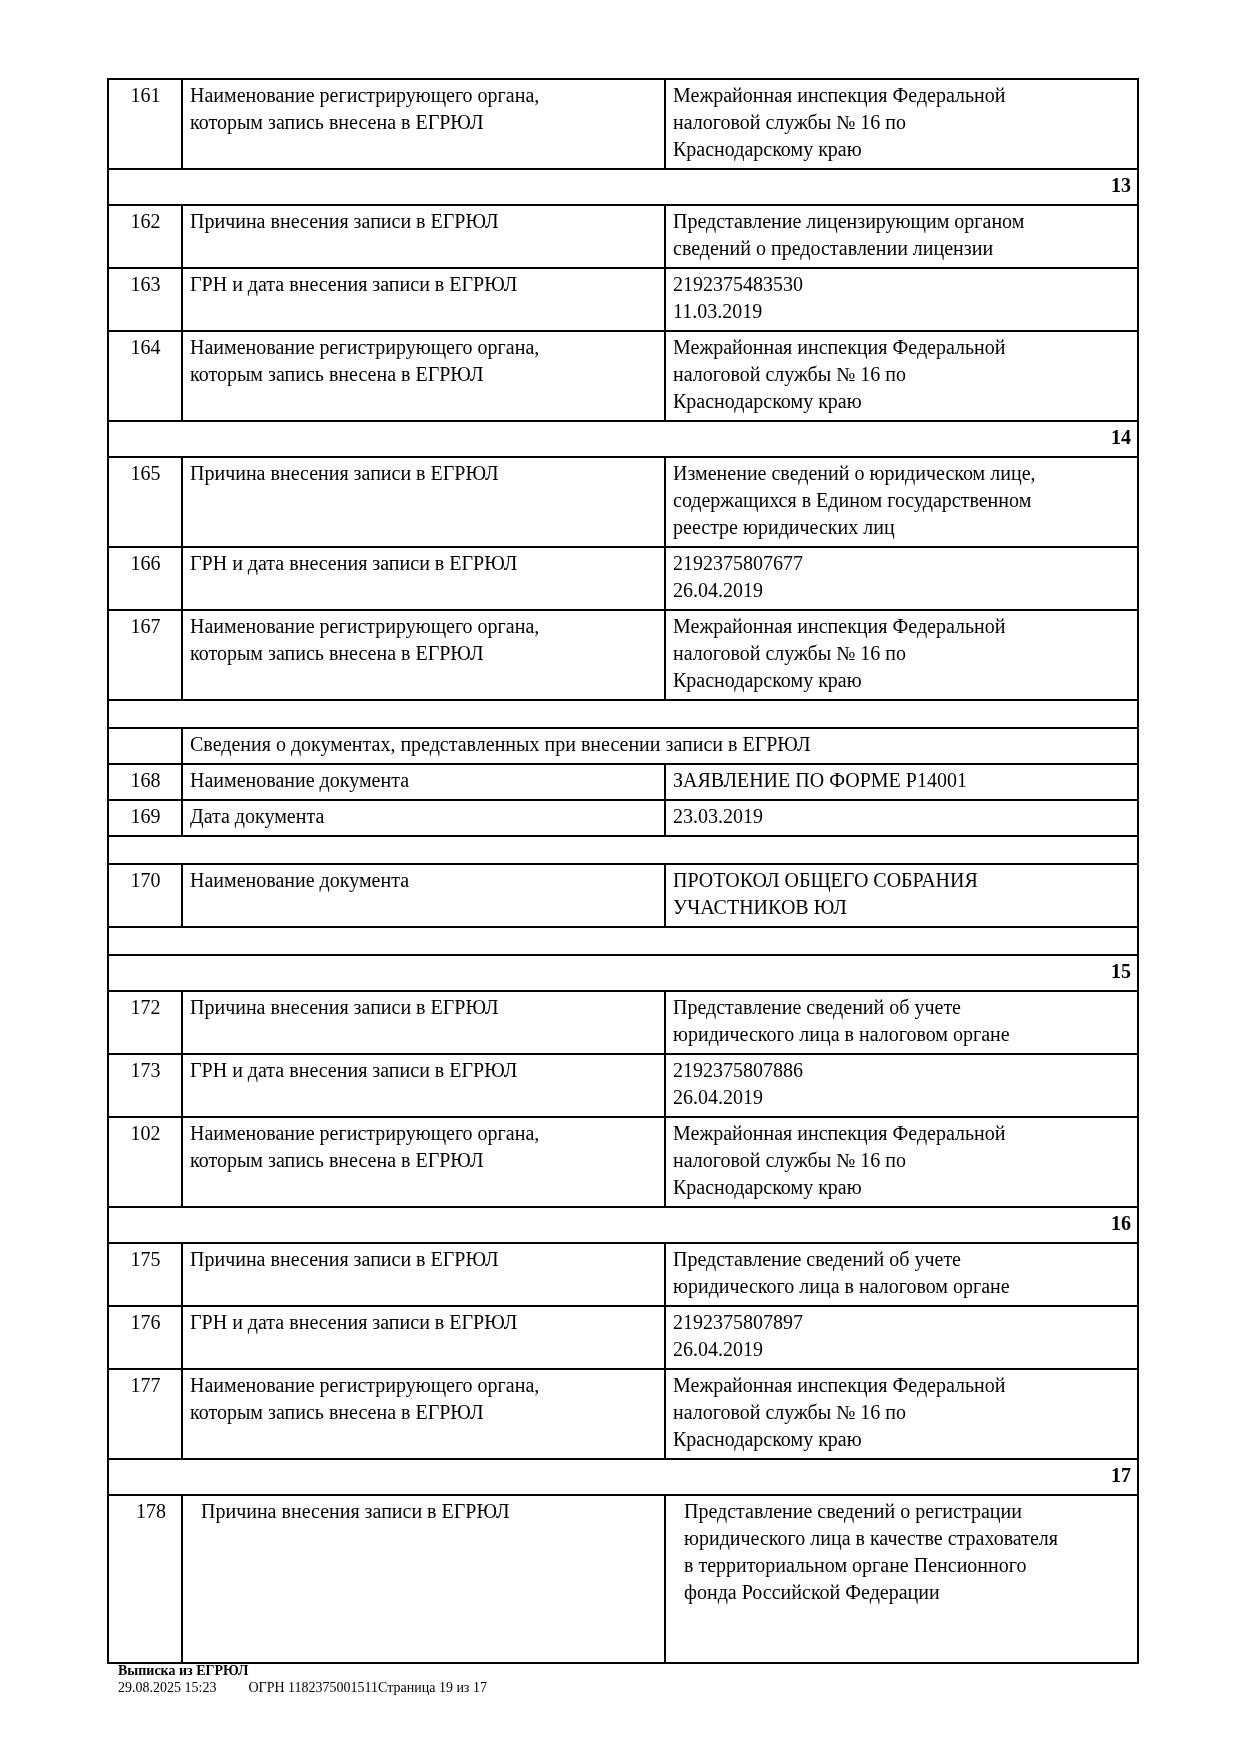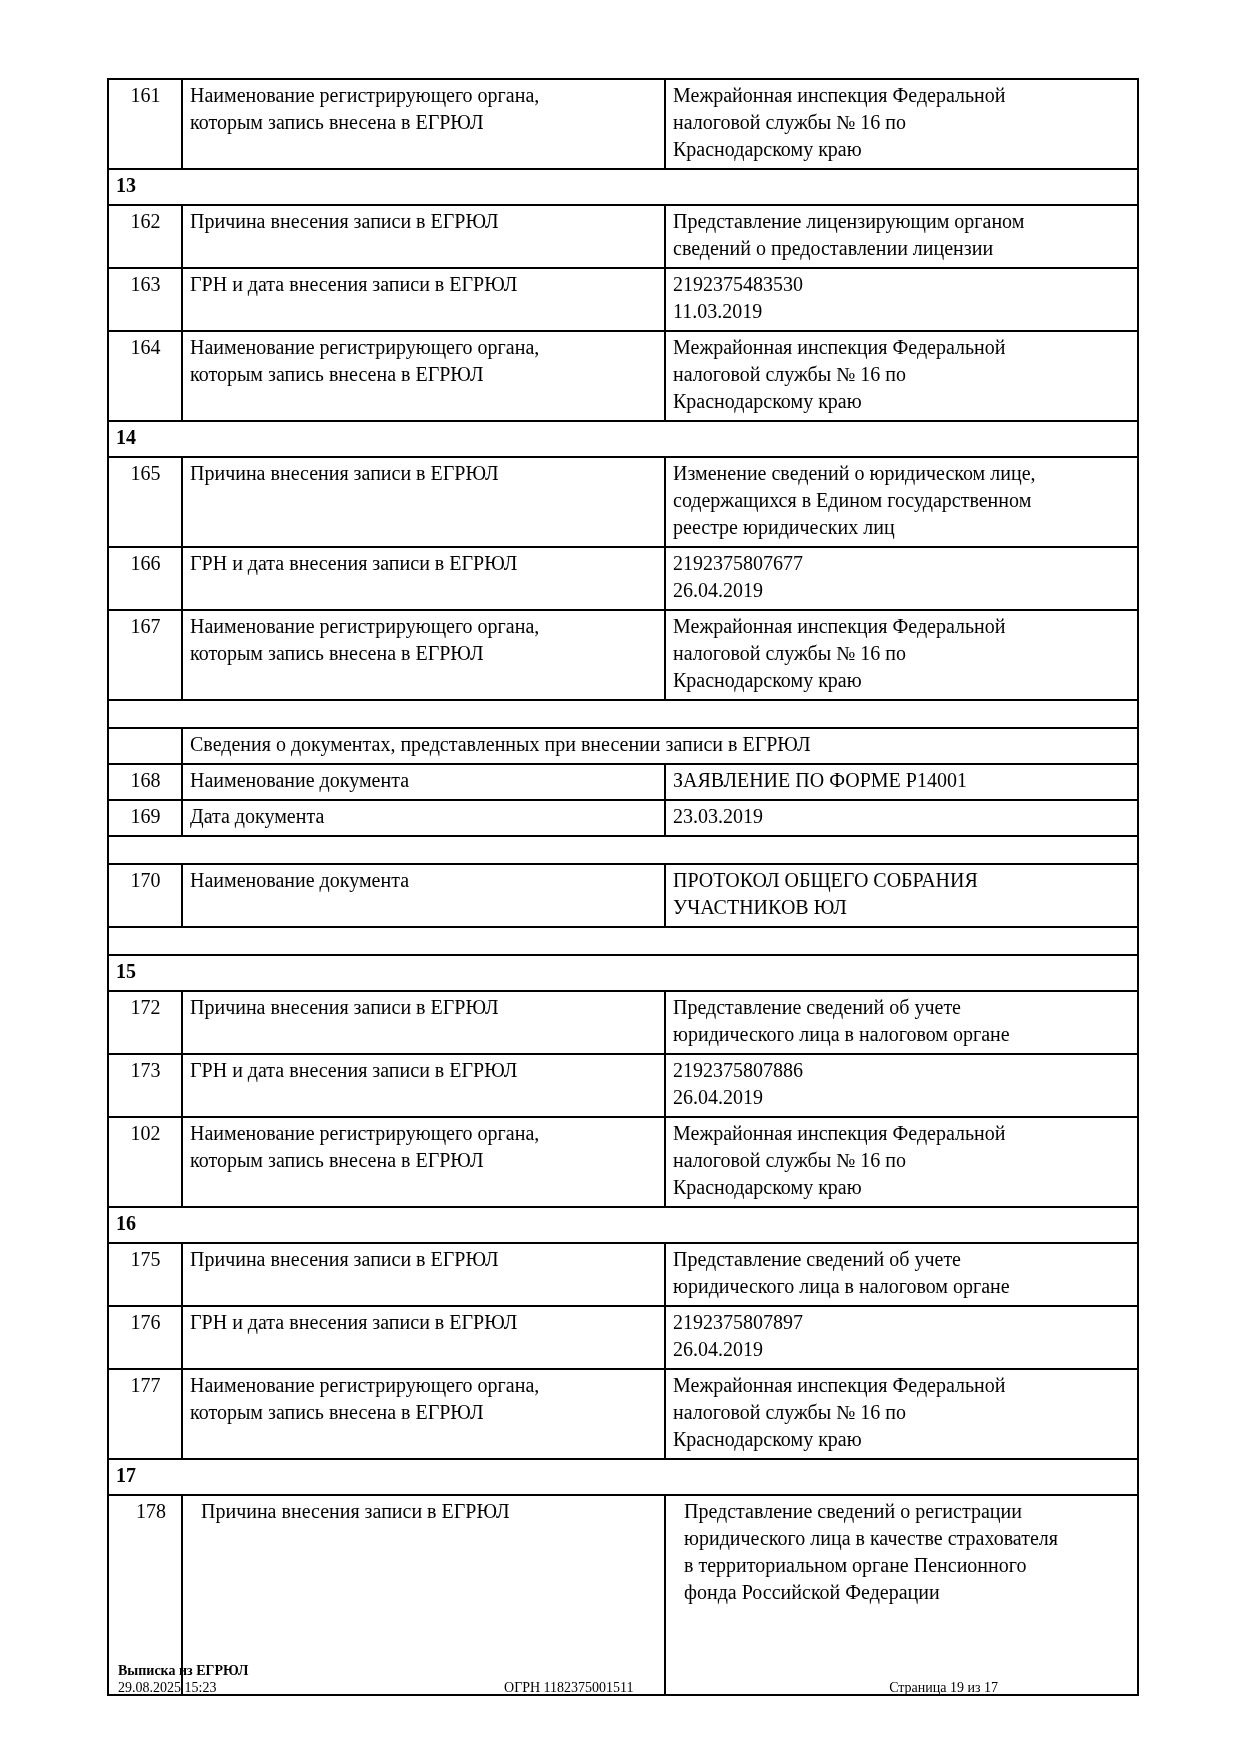"13" .c-section { text-align: left -> right }
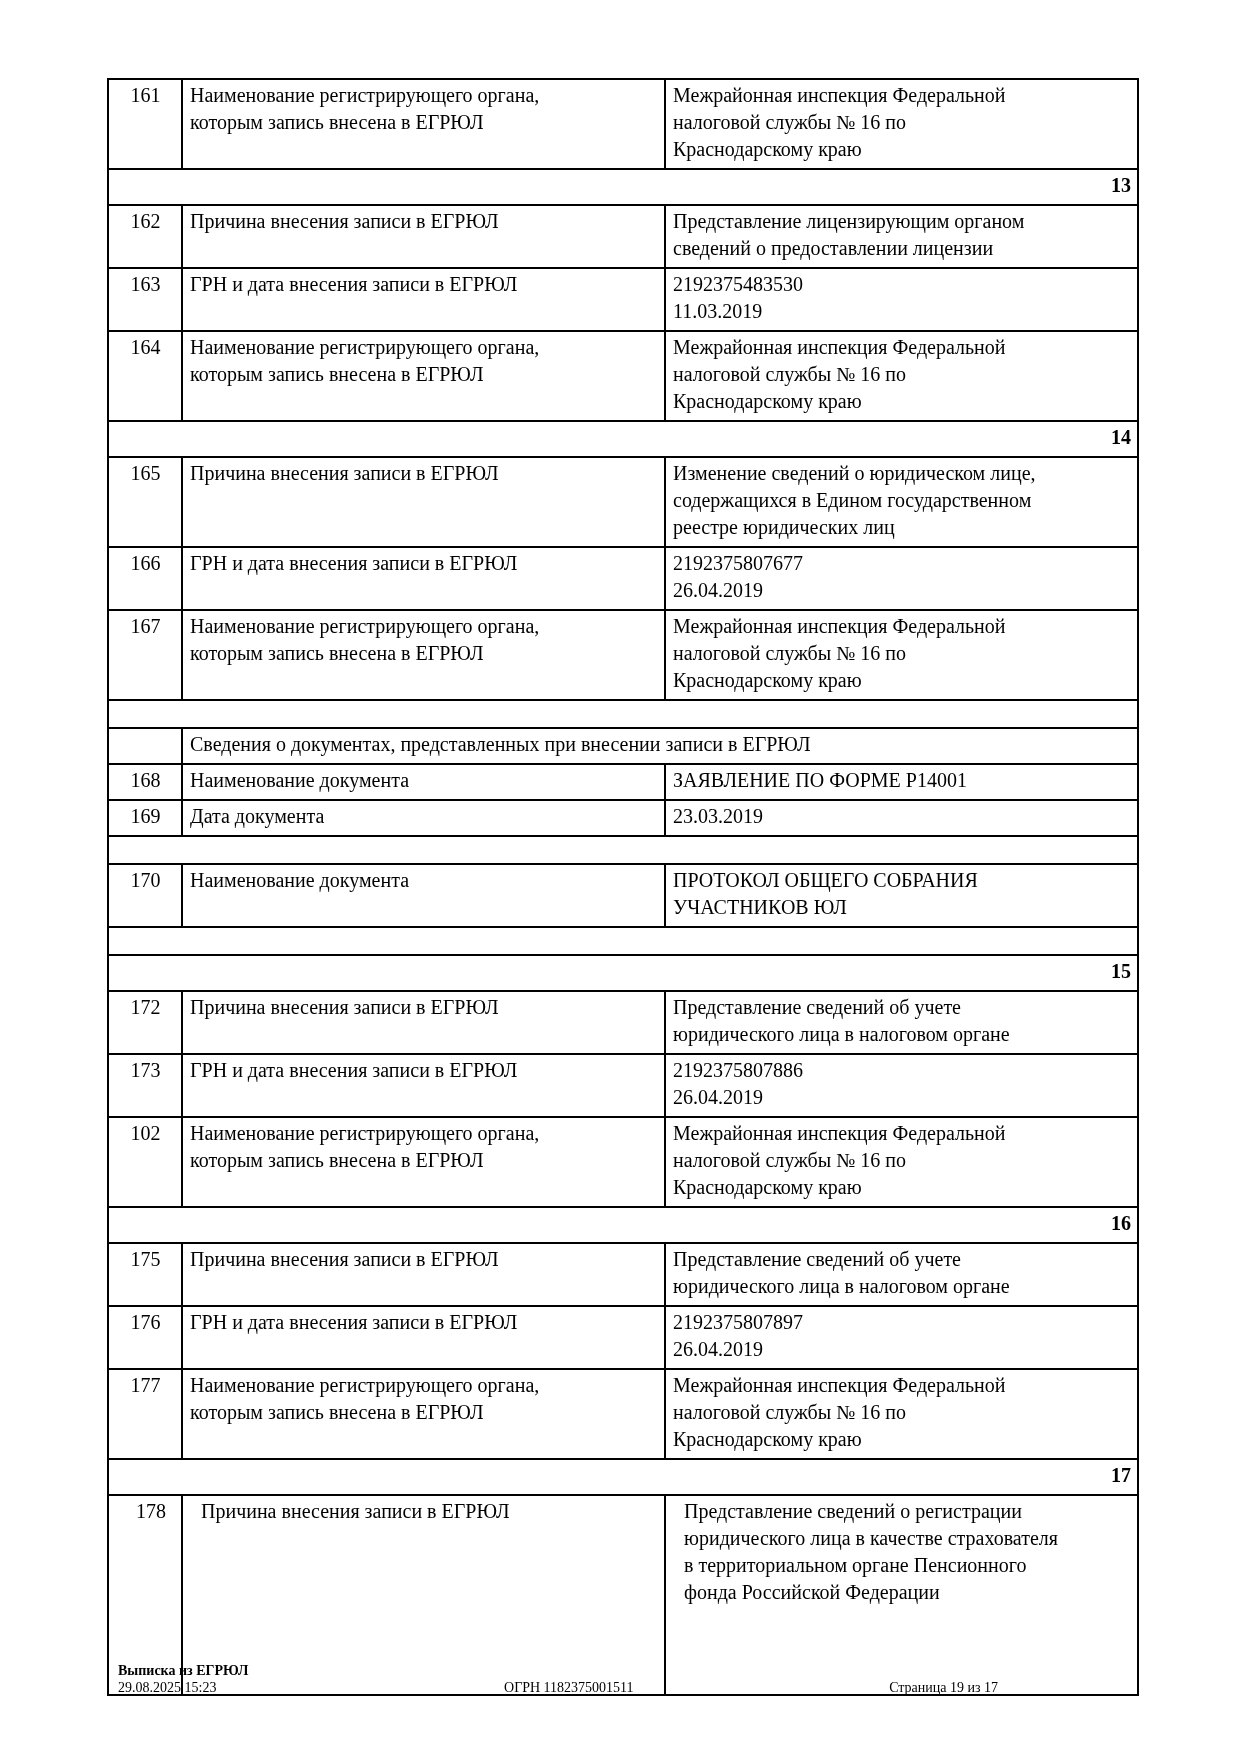"178" .r-tall td { height: 200px -> 168px }
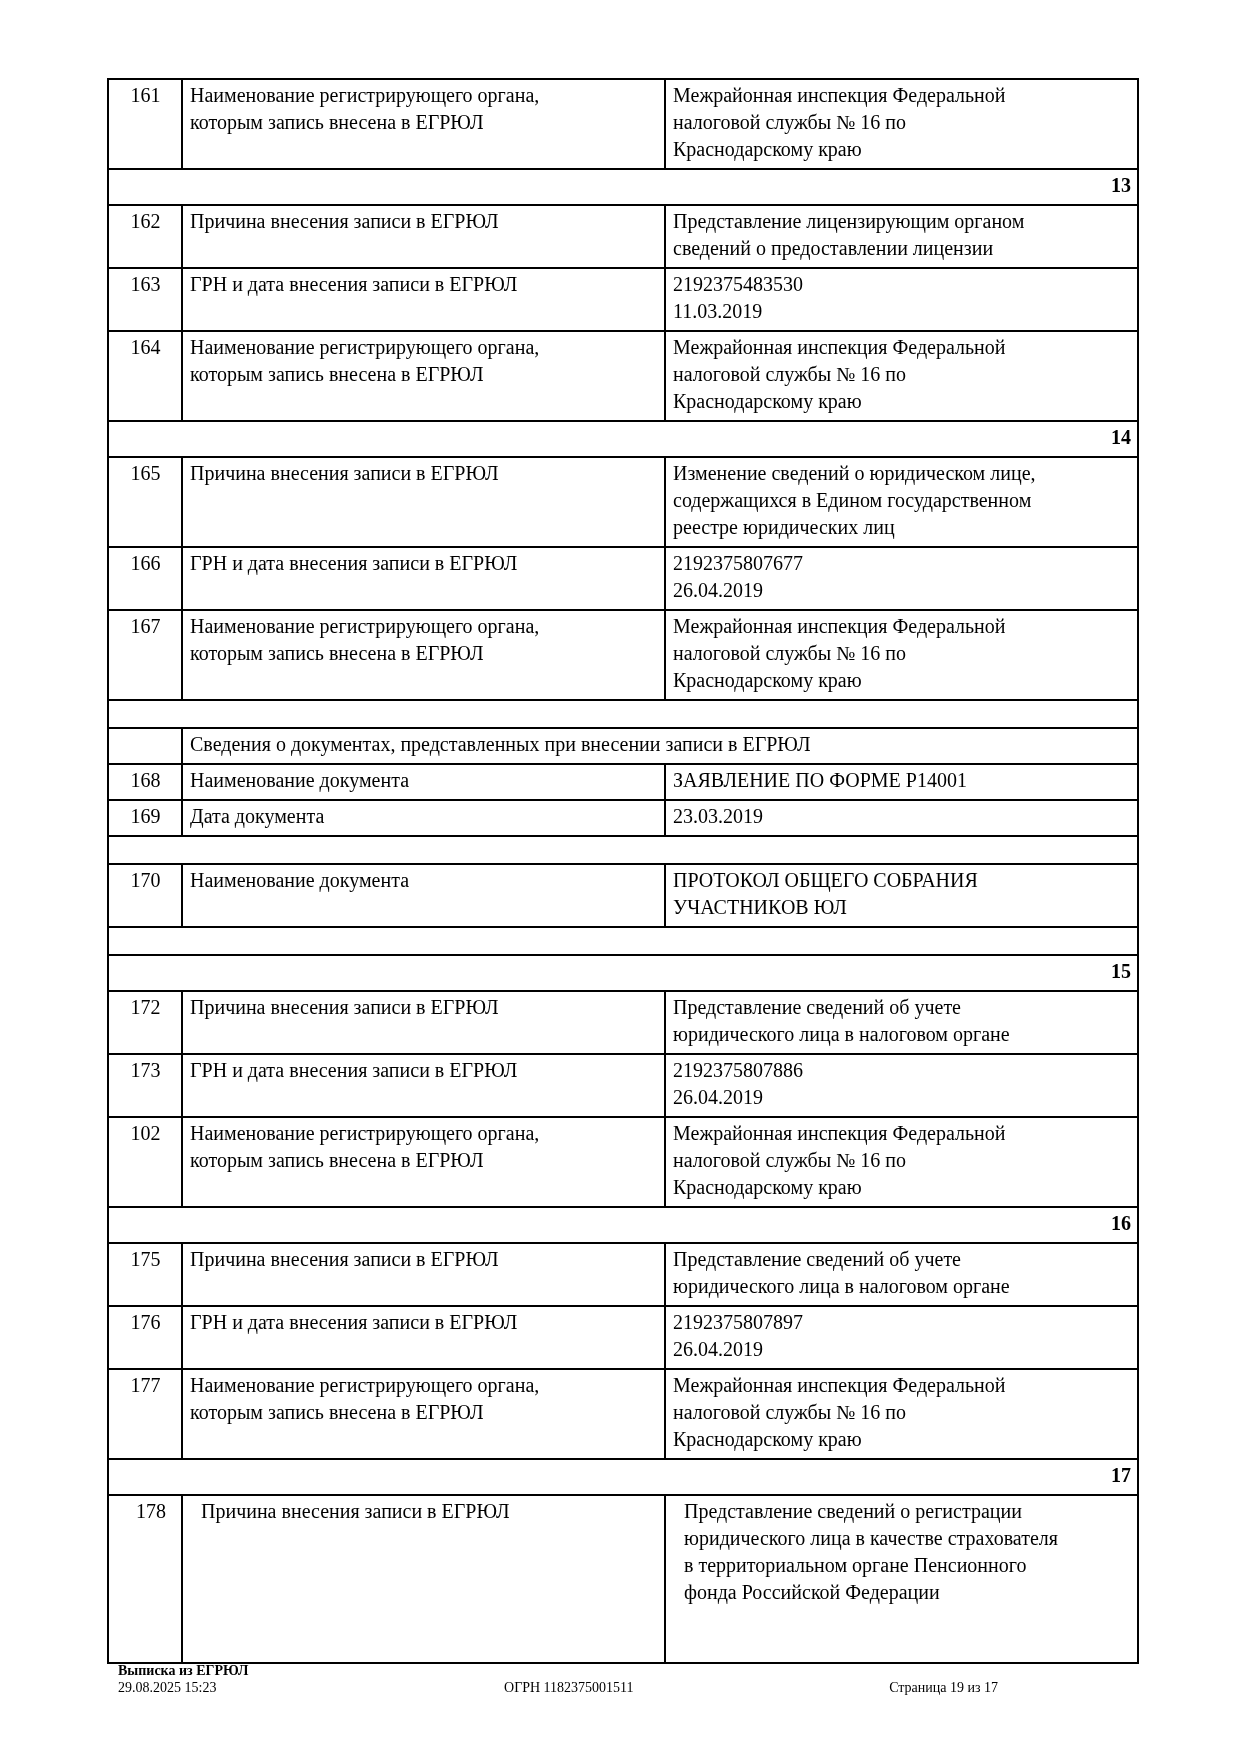"Выписка из ЕГРЮЛ" .footer { justify-content: space-between -> flex-start }
